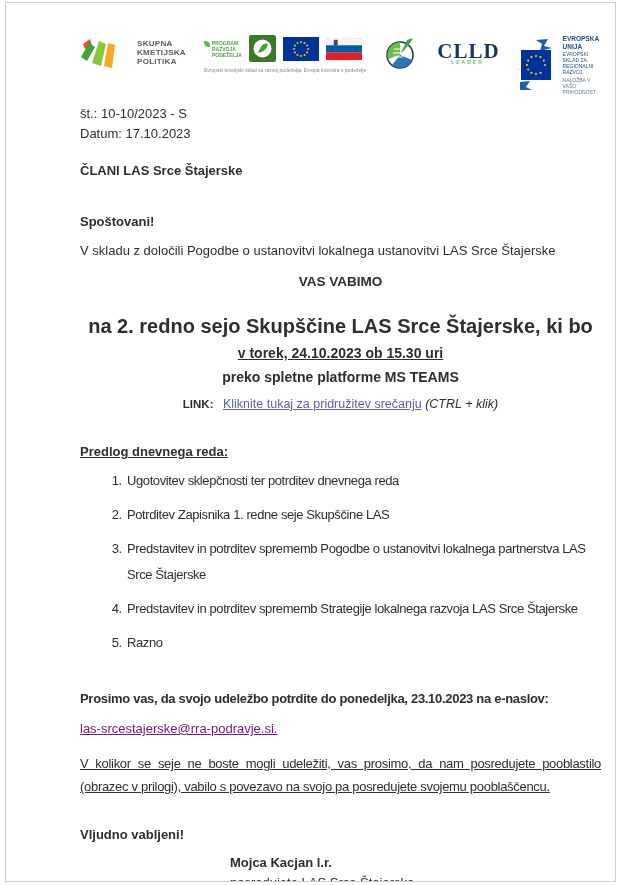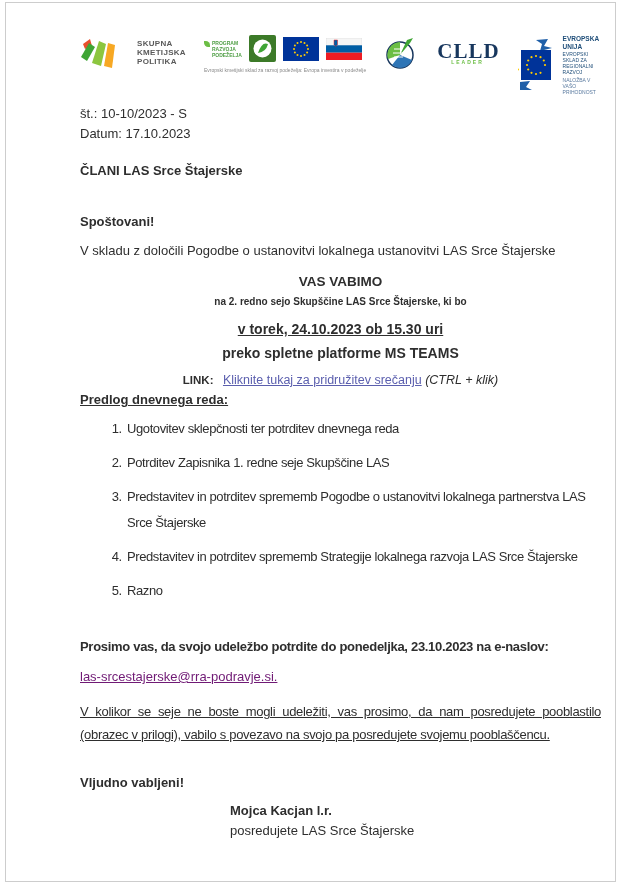"na 2. redno sejo Skupščine" .invite-line1 { font-size: 10px -> 20px; margin-top: 0 -> 24px }
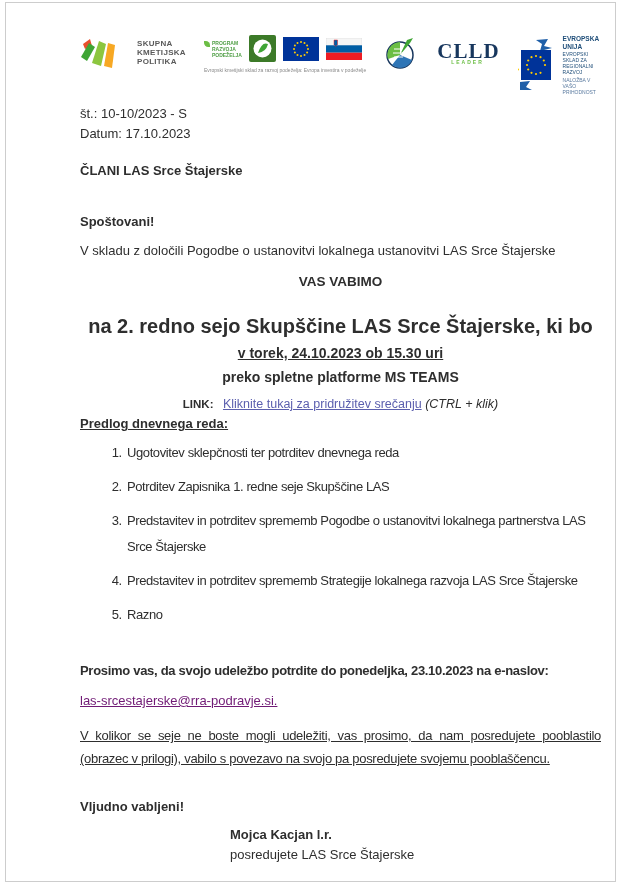"Predlog dnevnega reda:" .agenda-heading { margin-top: none -> 28px }
